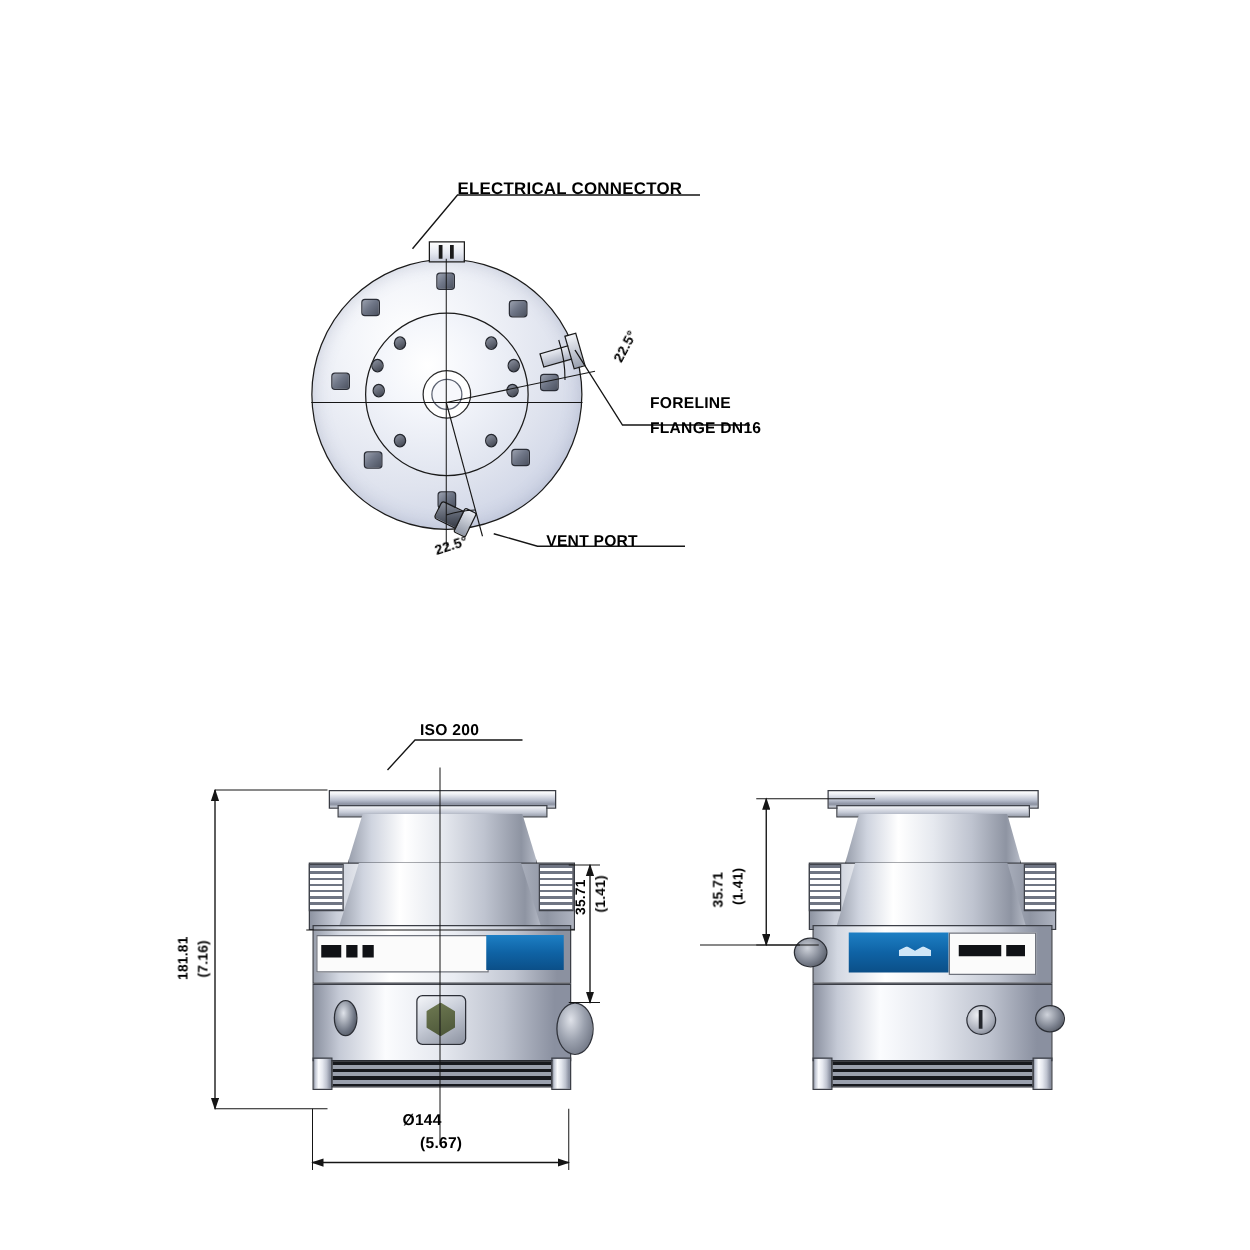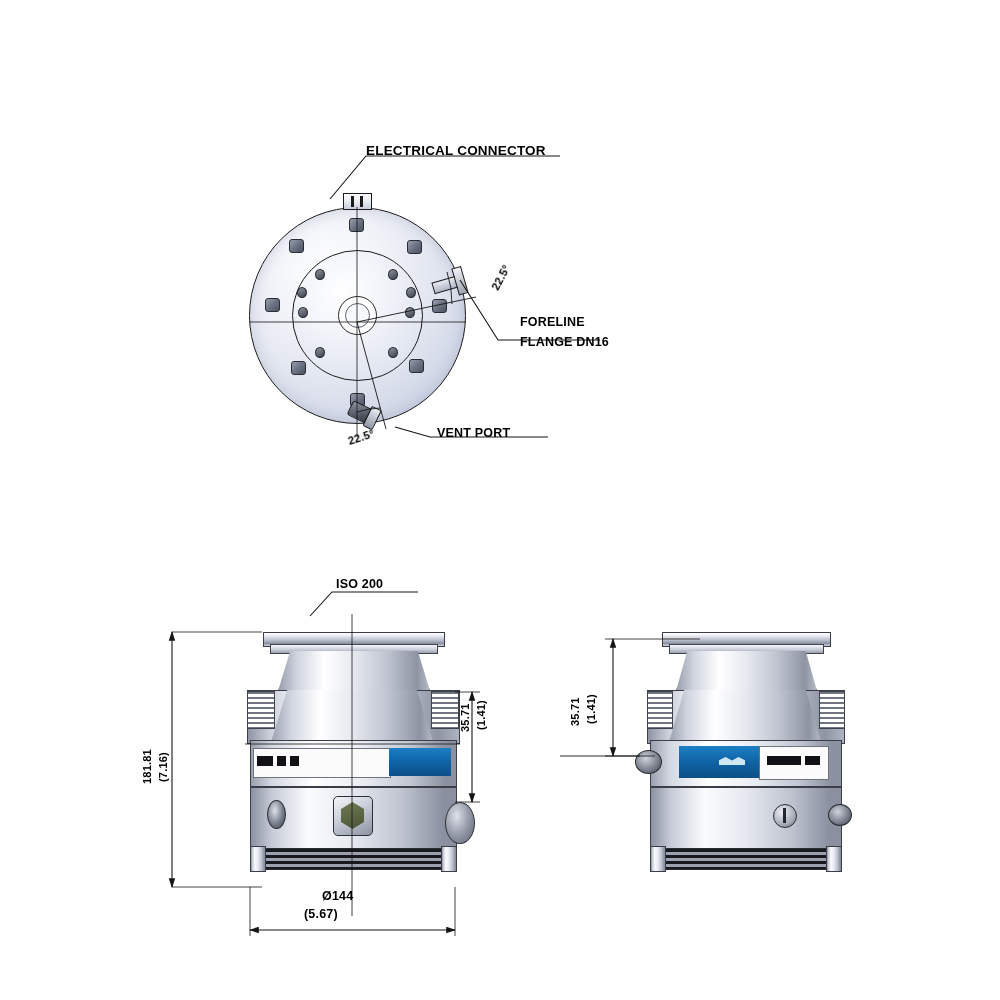"(5.67)" div.lbl { left: 304px -> 336px }
